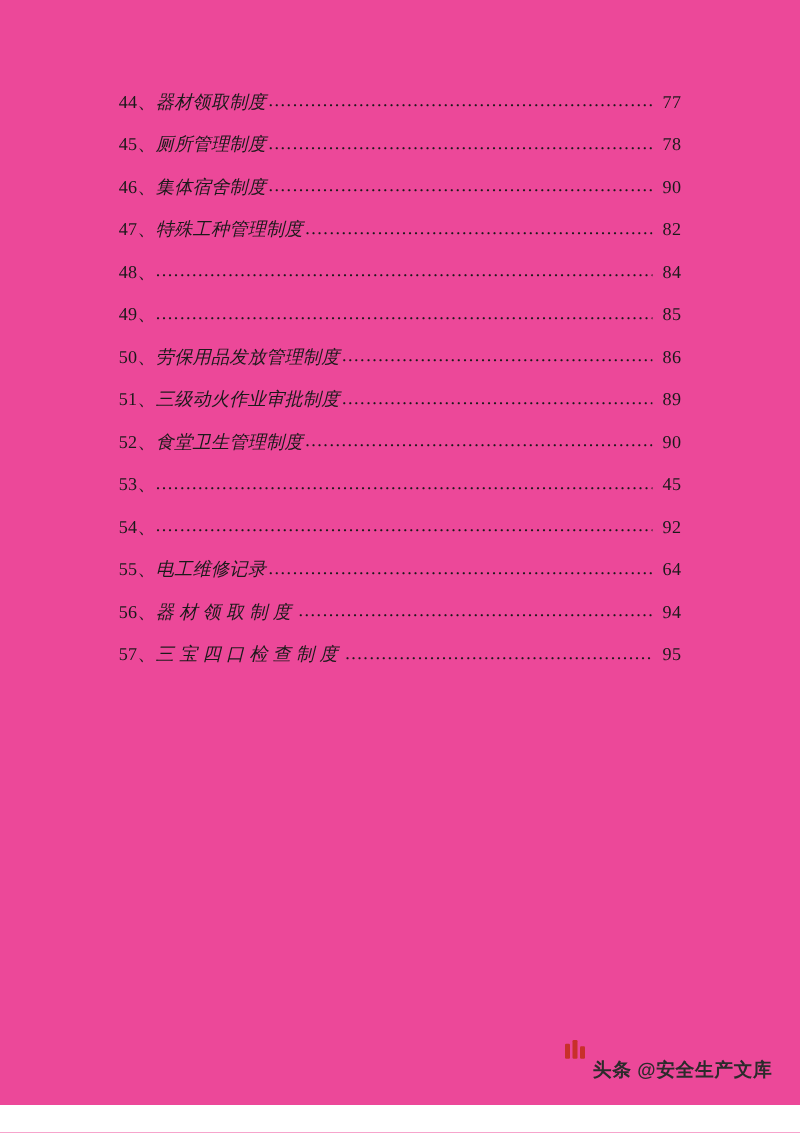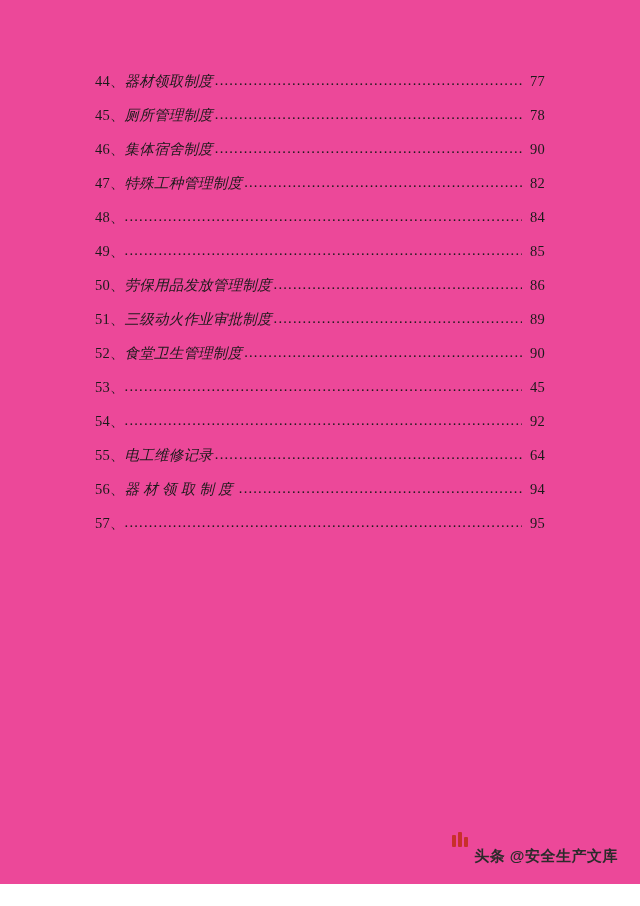"三宝四口检查制度" span.toc-title { html: none -> <span>三宝四口检查制度</span> }
